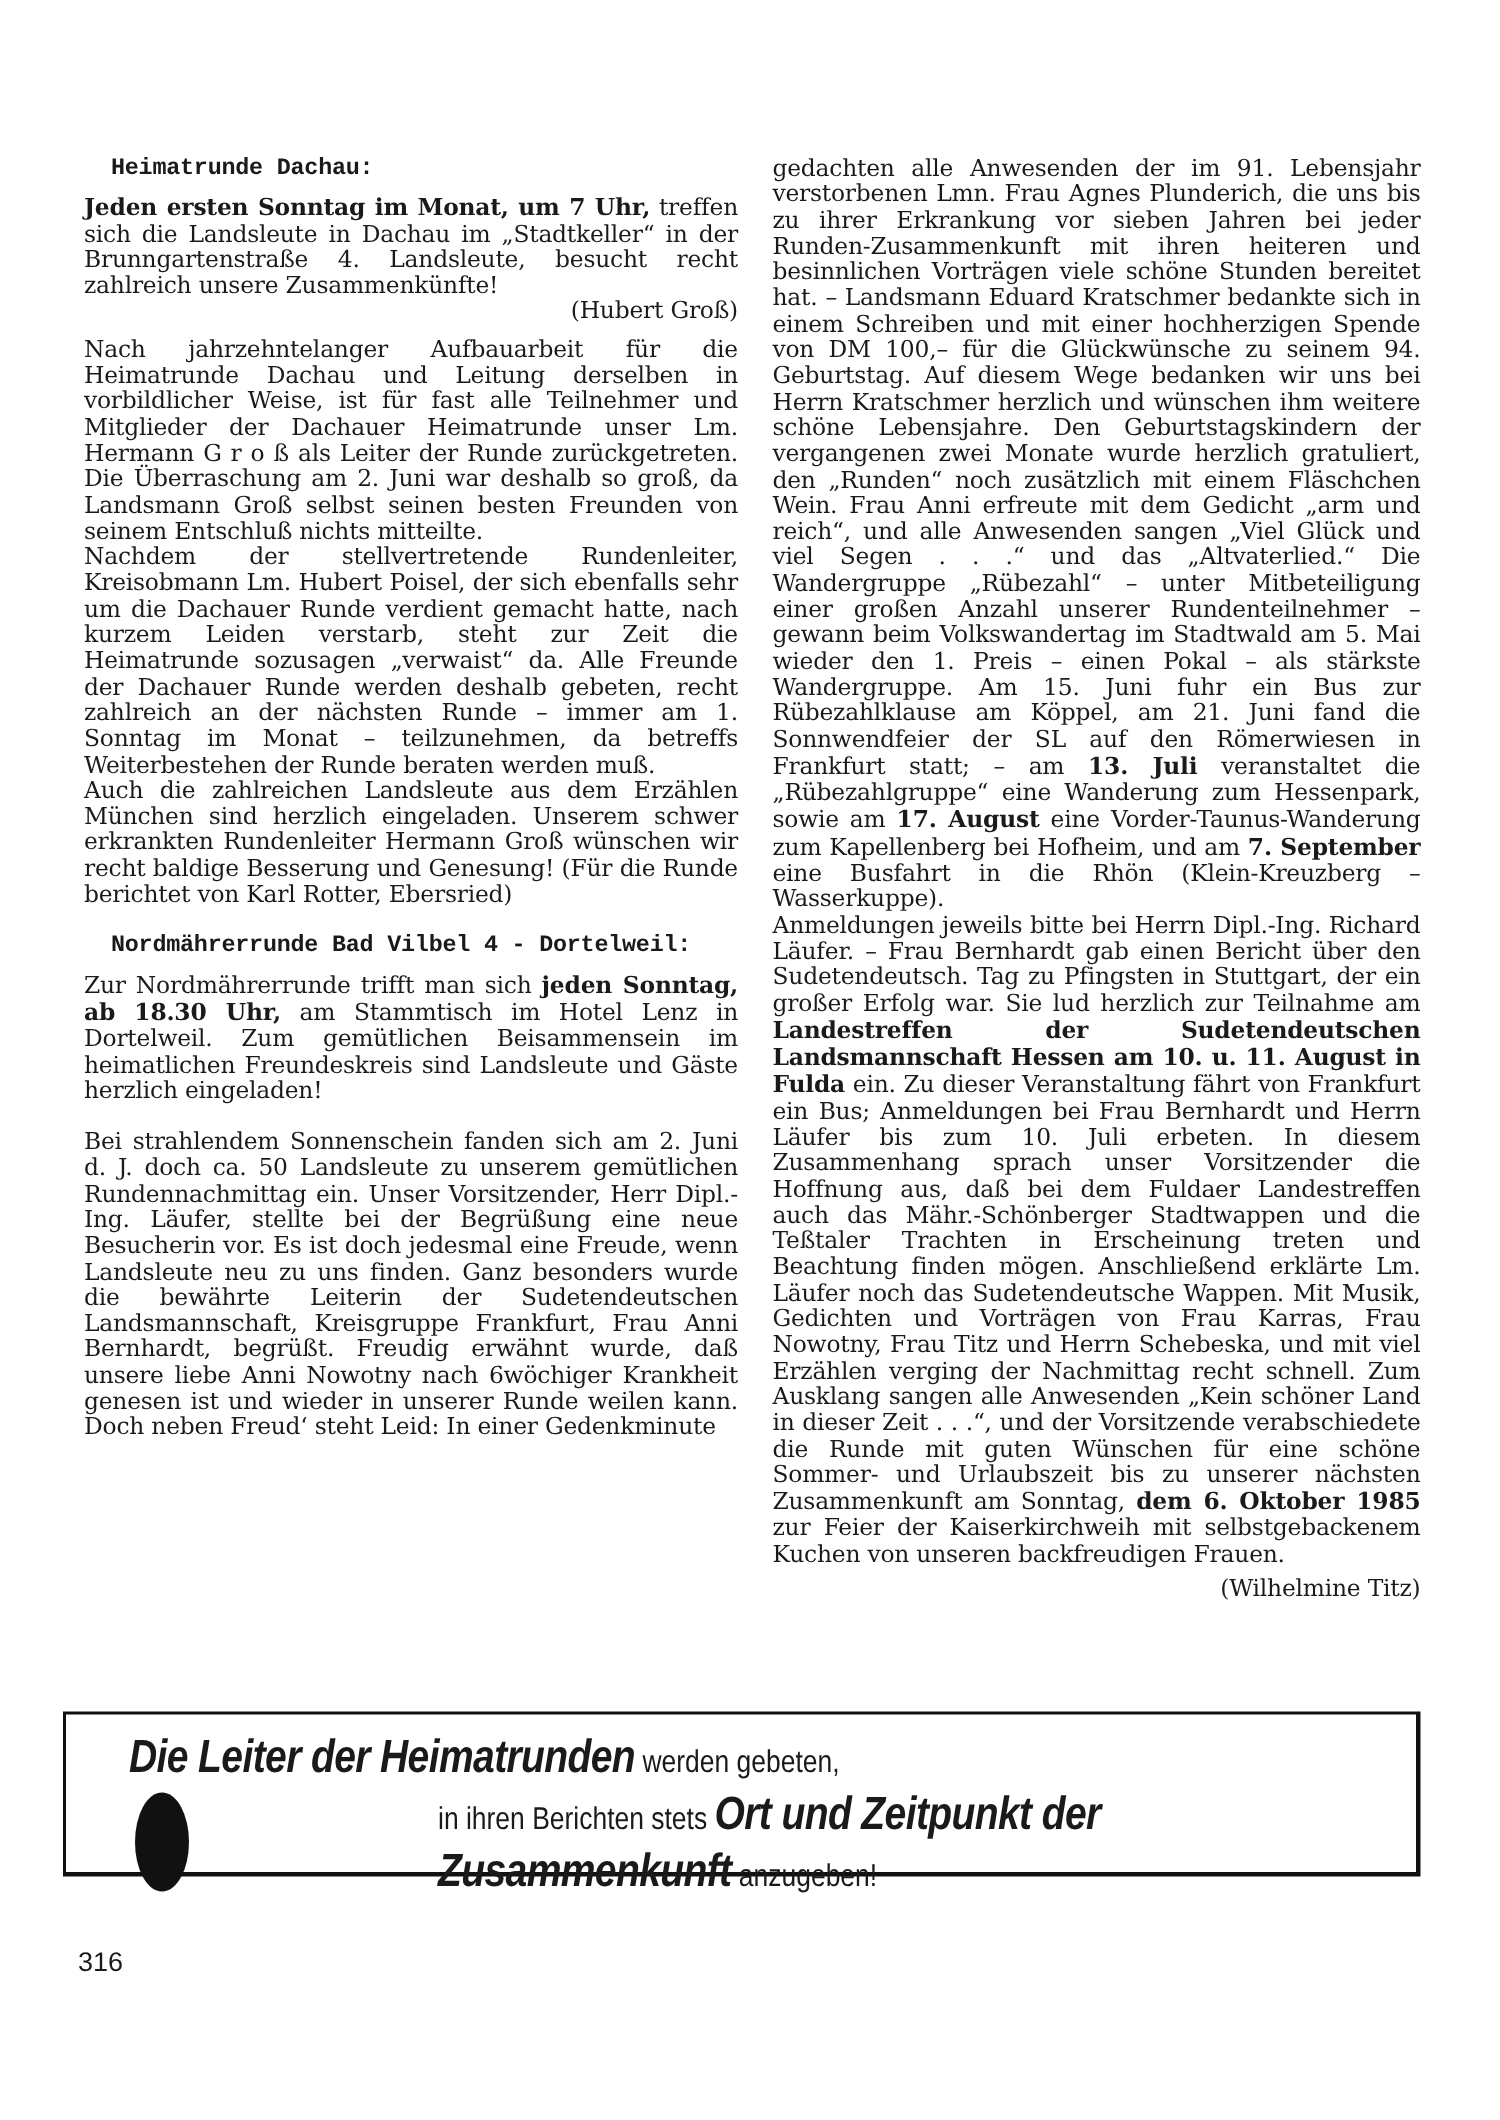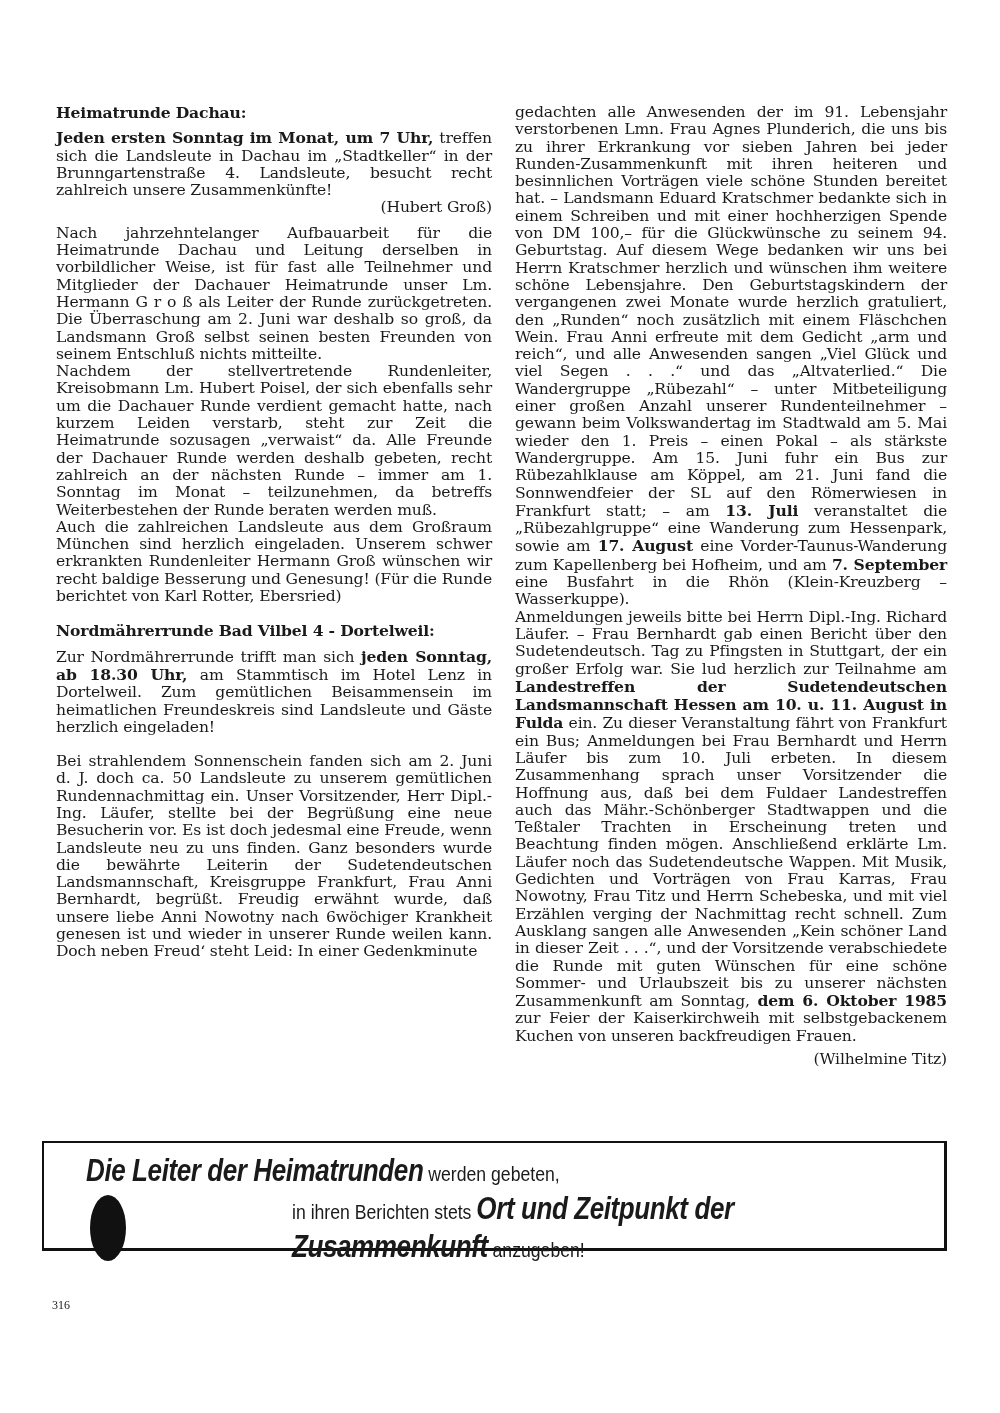"Heimatrunde Dachau:" .section-title { font-family: none -> Liberation Mono, monospace; margin: 0 0 8px 0 -> 0 0 8px 18px }
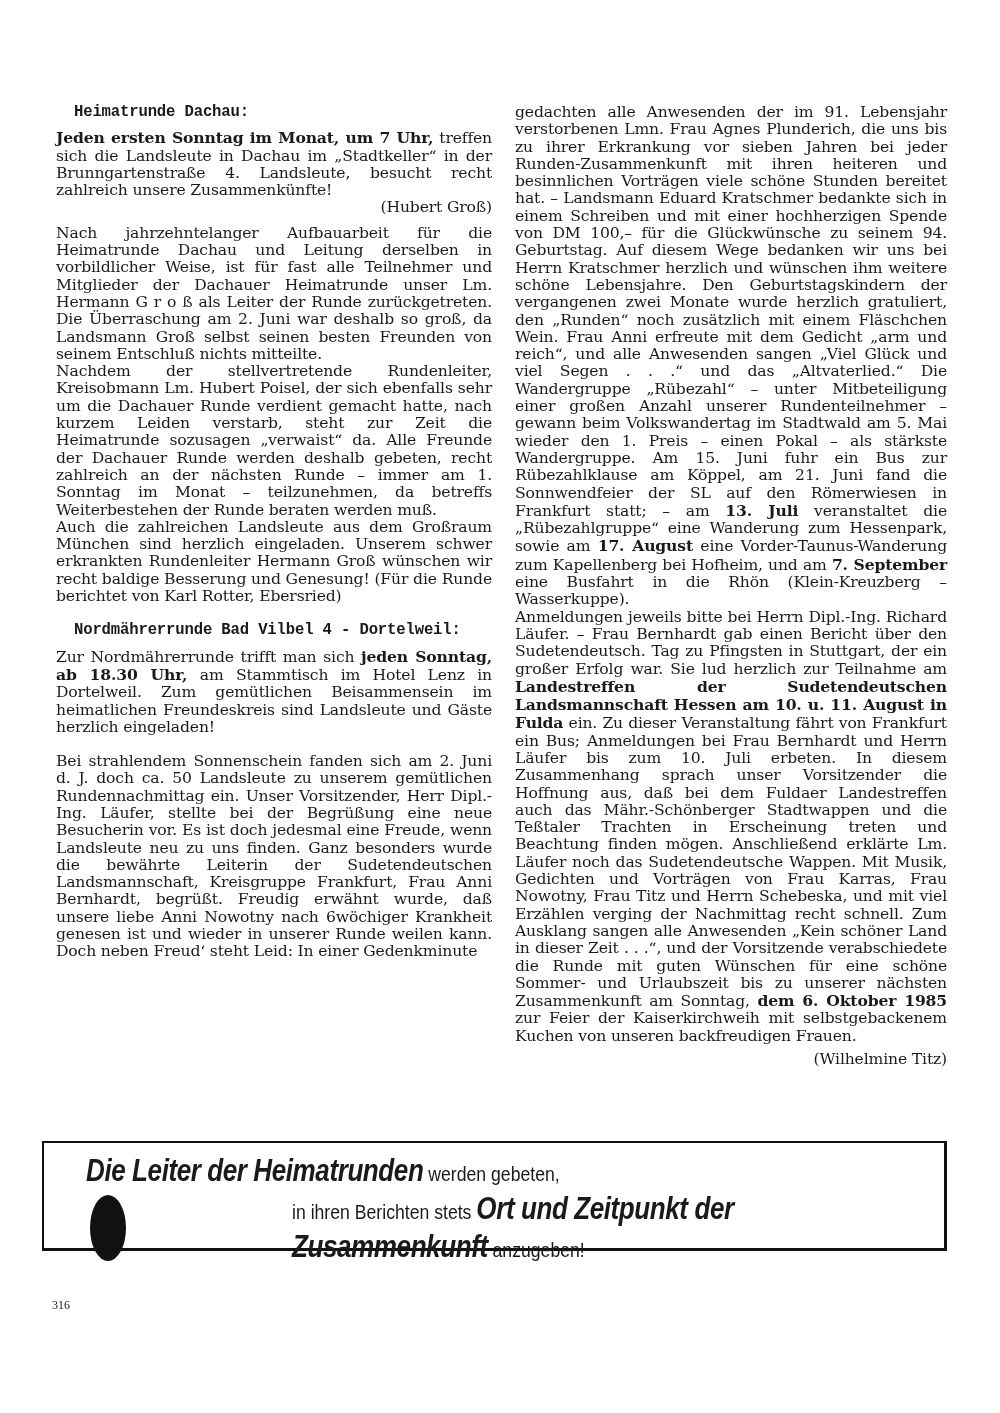"Auch die zahlreichen Landsleute aus" p.para { text: Großraum -> Erzählen }
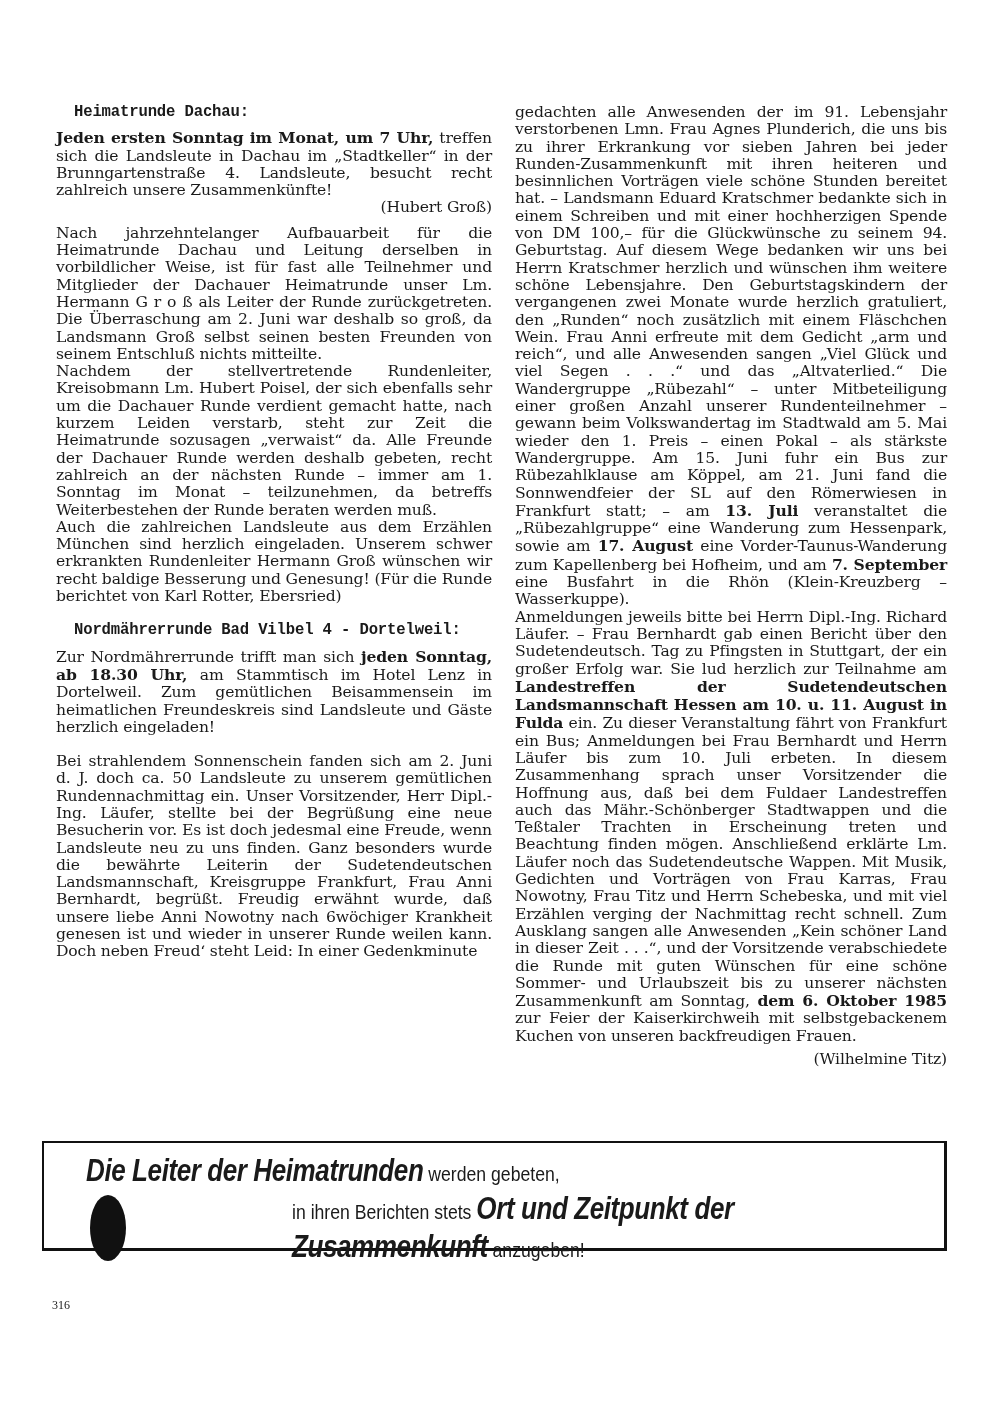"316" .page-number { font-family: Liberation Serif, serif -> Liberation Sans, sans-serif; font-size: 12px -> 18px }
